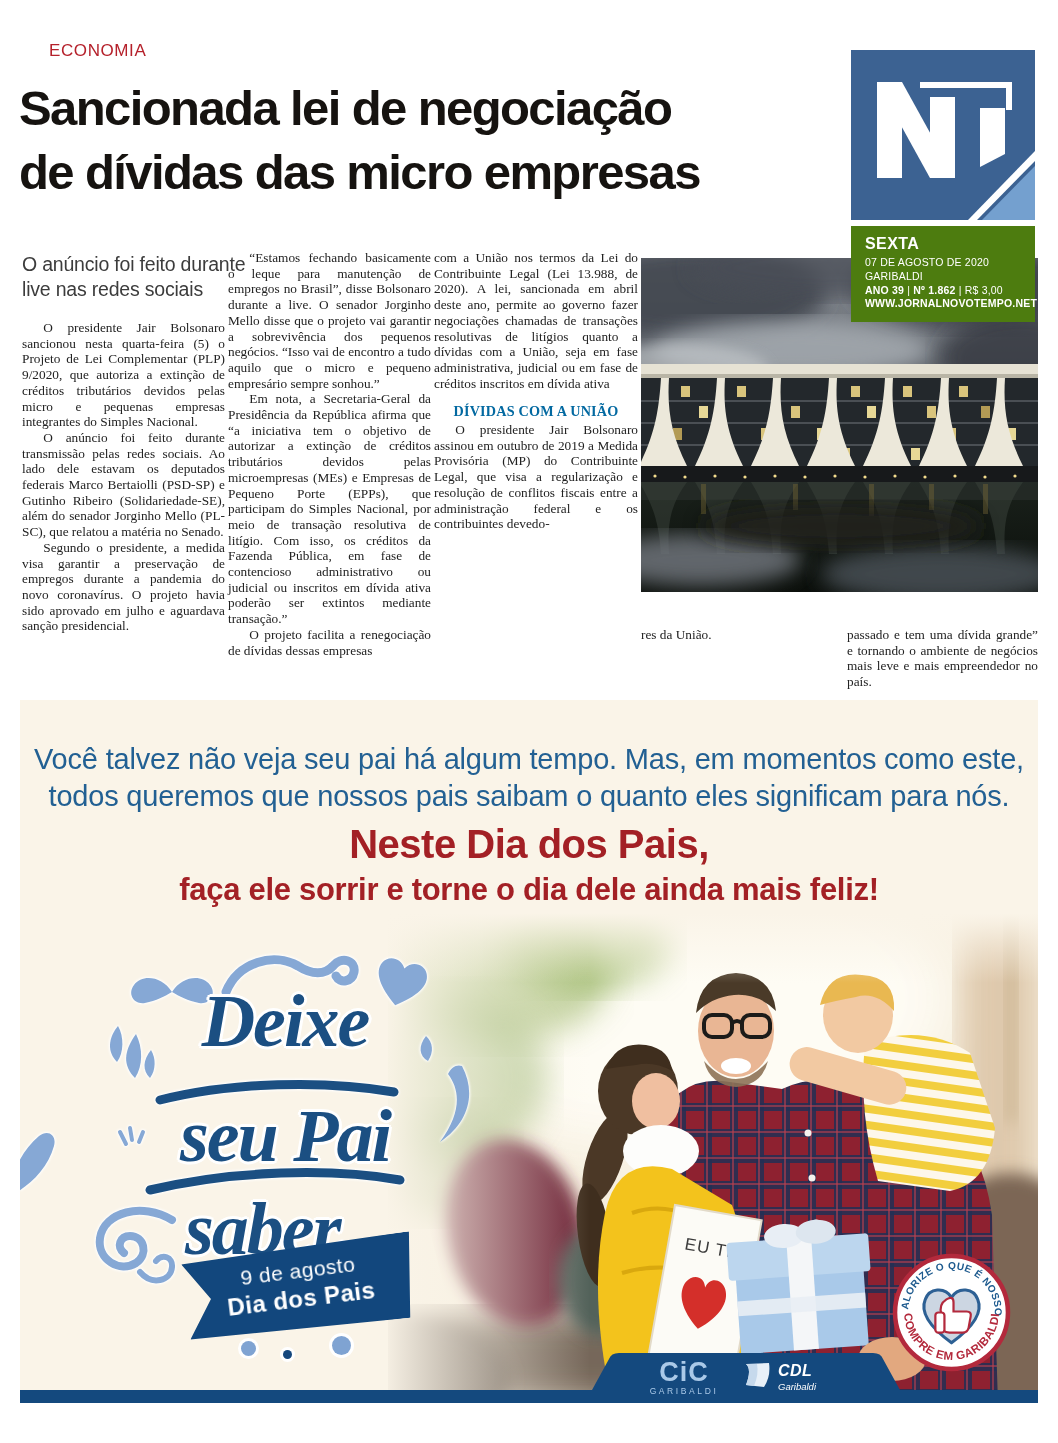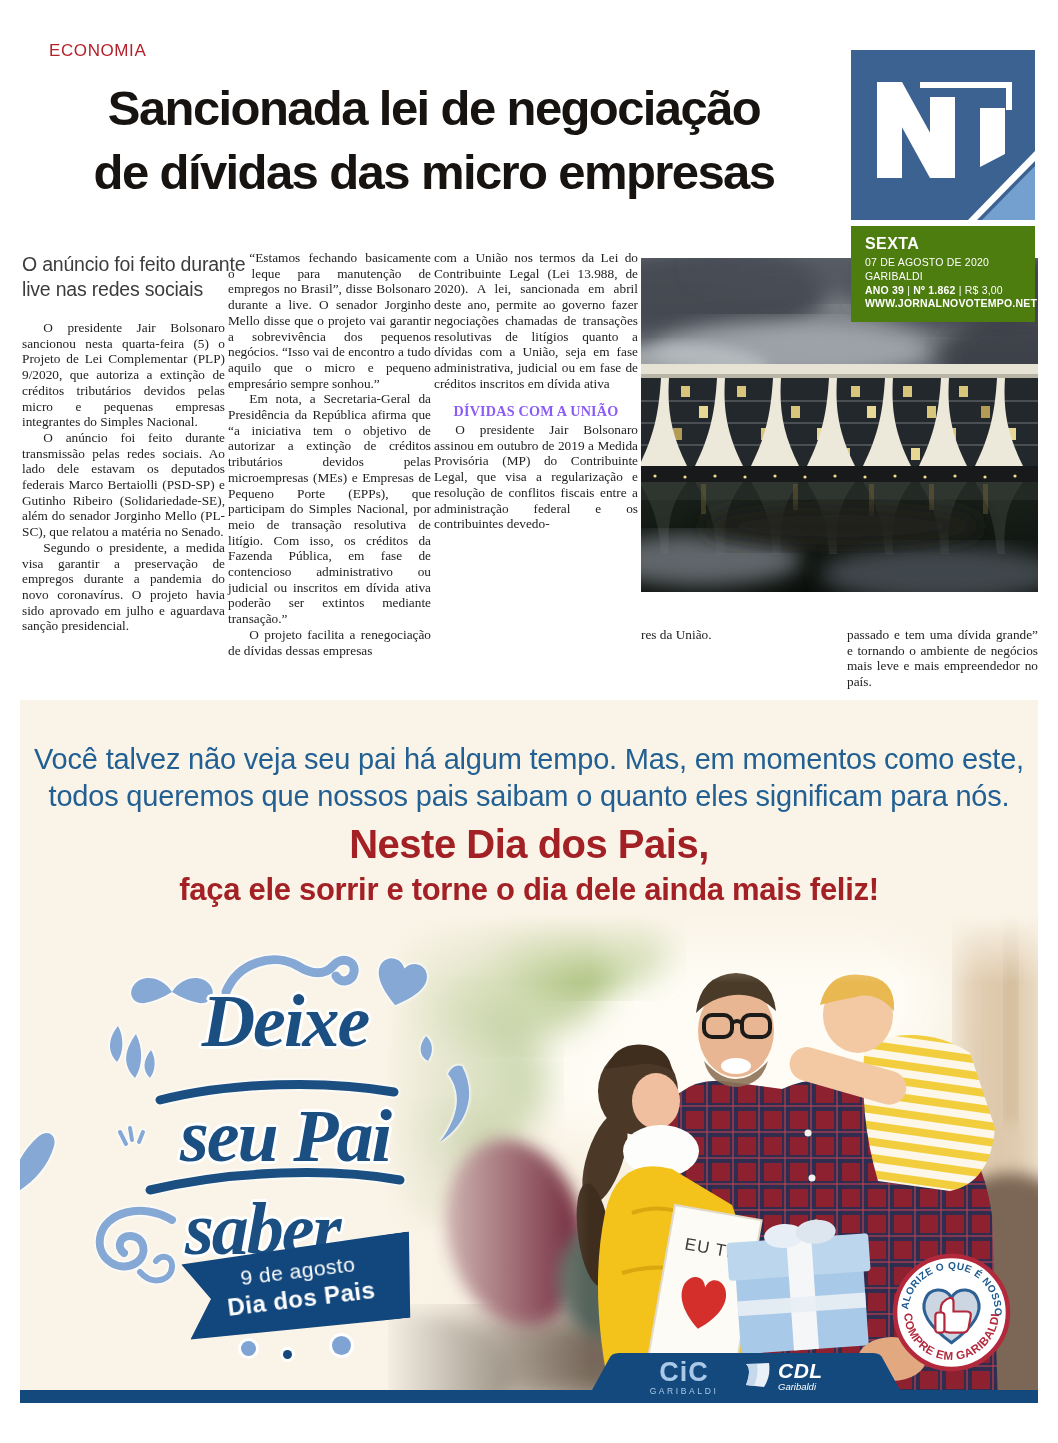"Sancionada lei de negociação" .headline { text-align: center -> none }
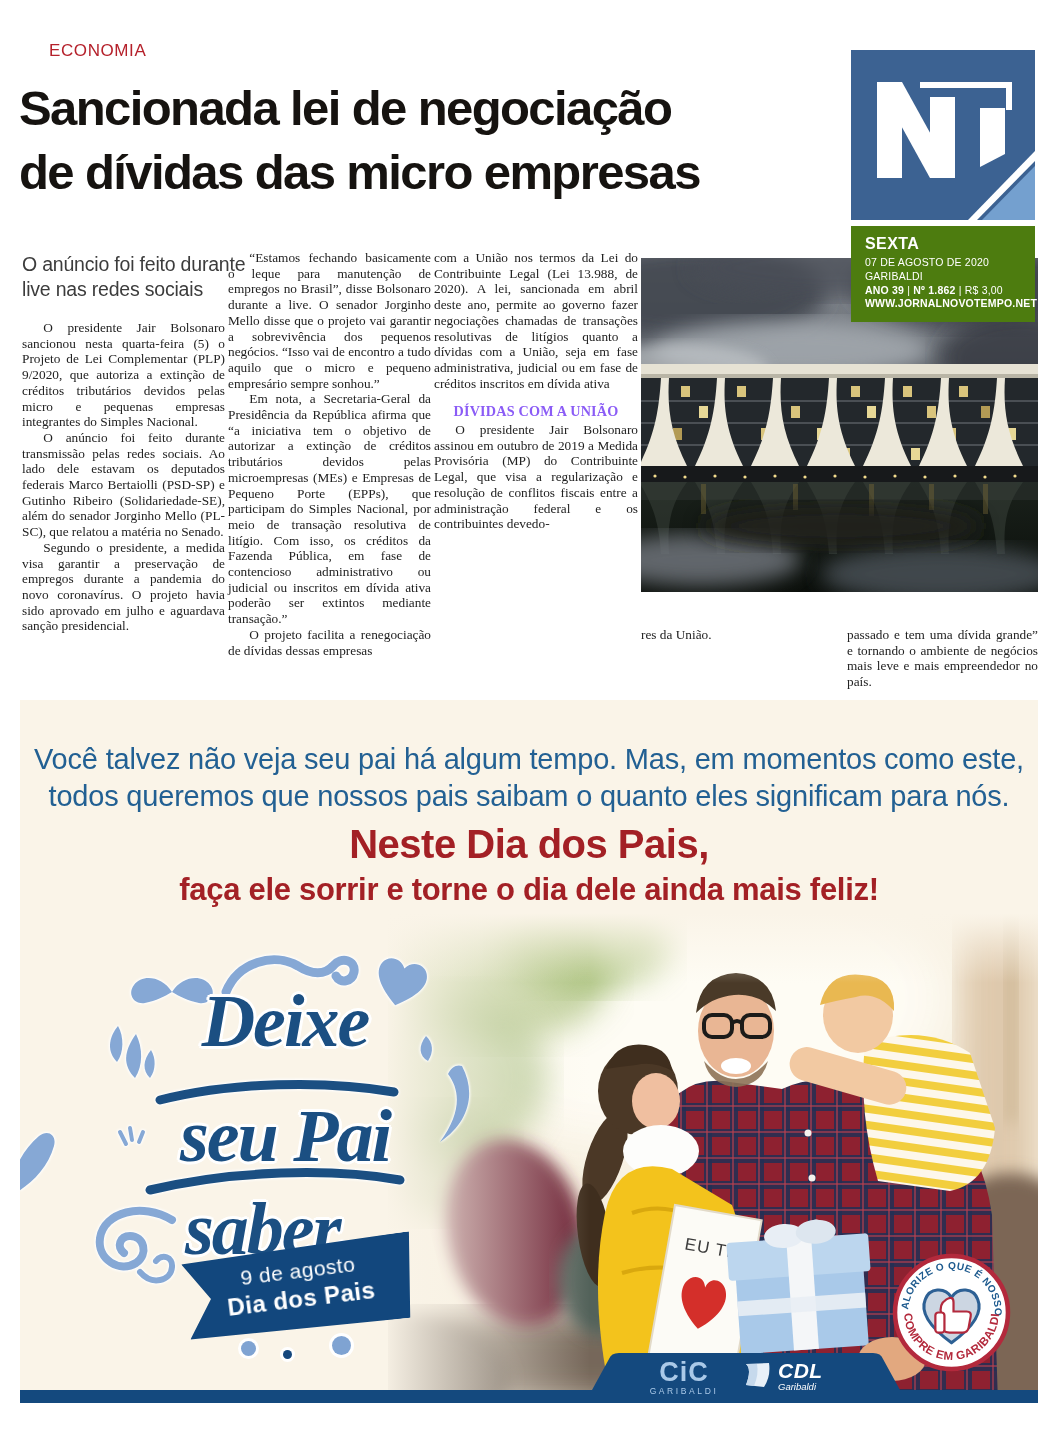"DÍVIDAS COM A UNIÃO" .dividas-head { color: #8b5cf6 -> #0369a1 }
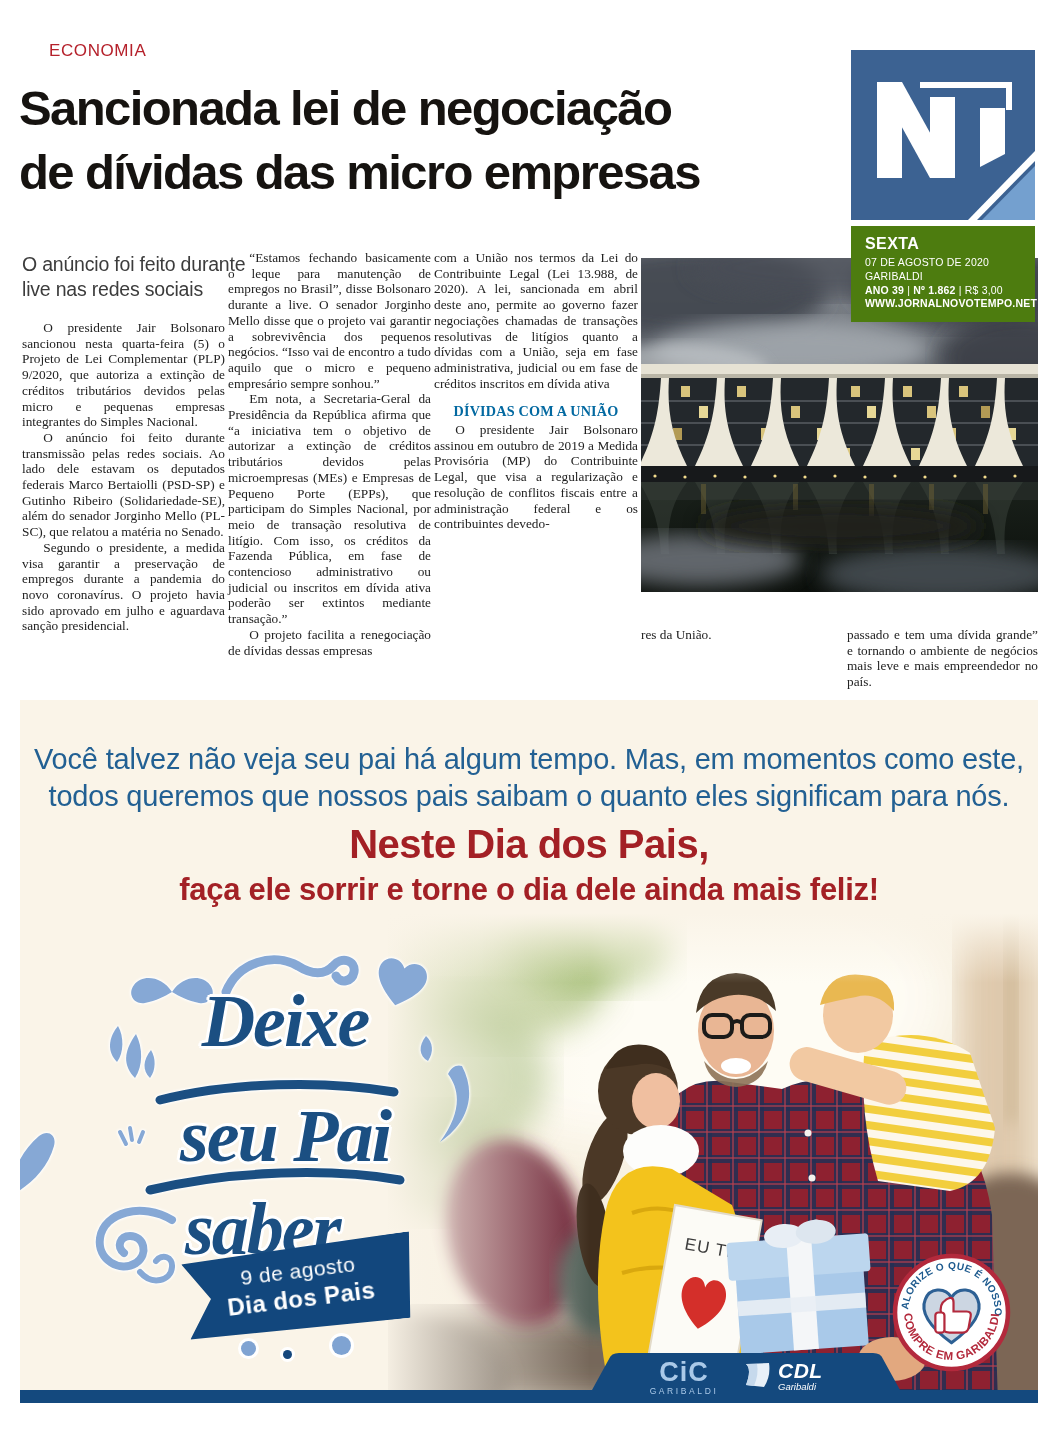"CDL" .cdl .big { font-size: 21px -> 16px }
